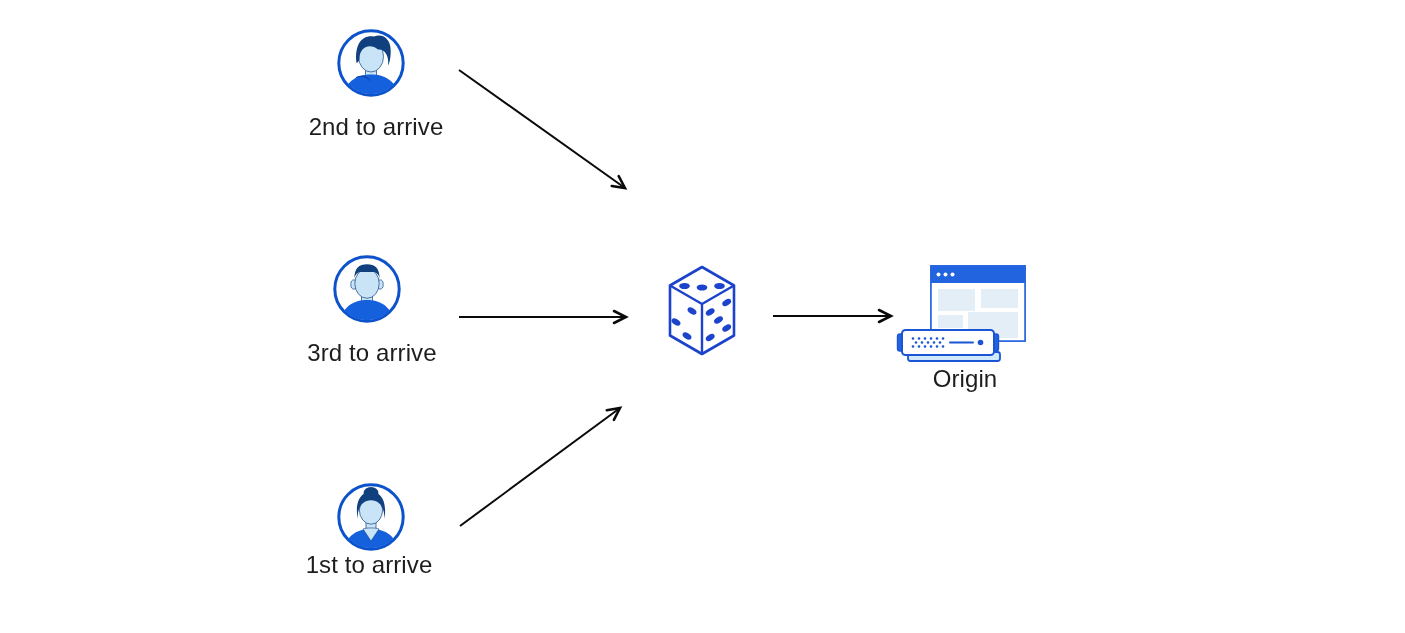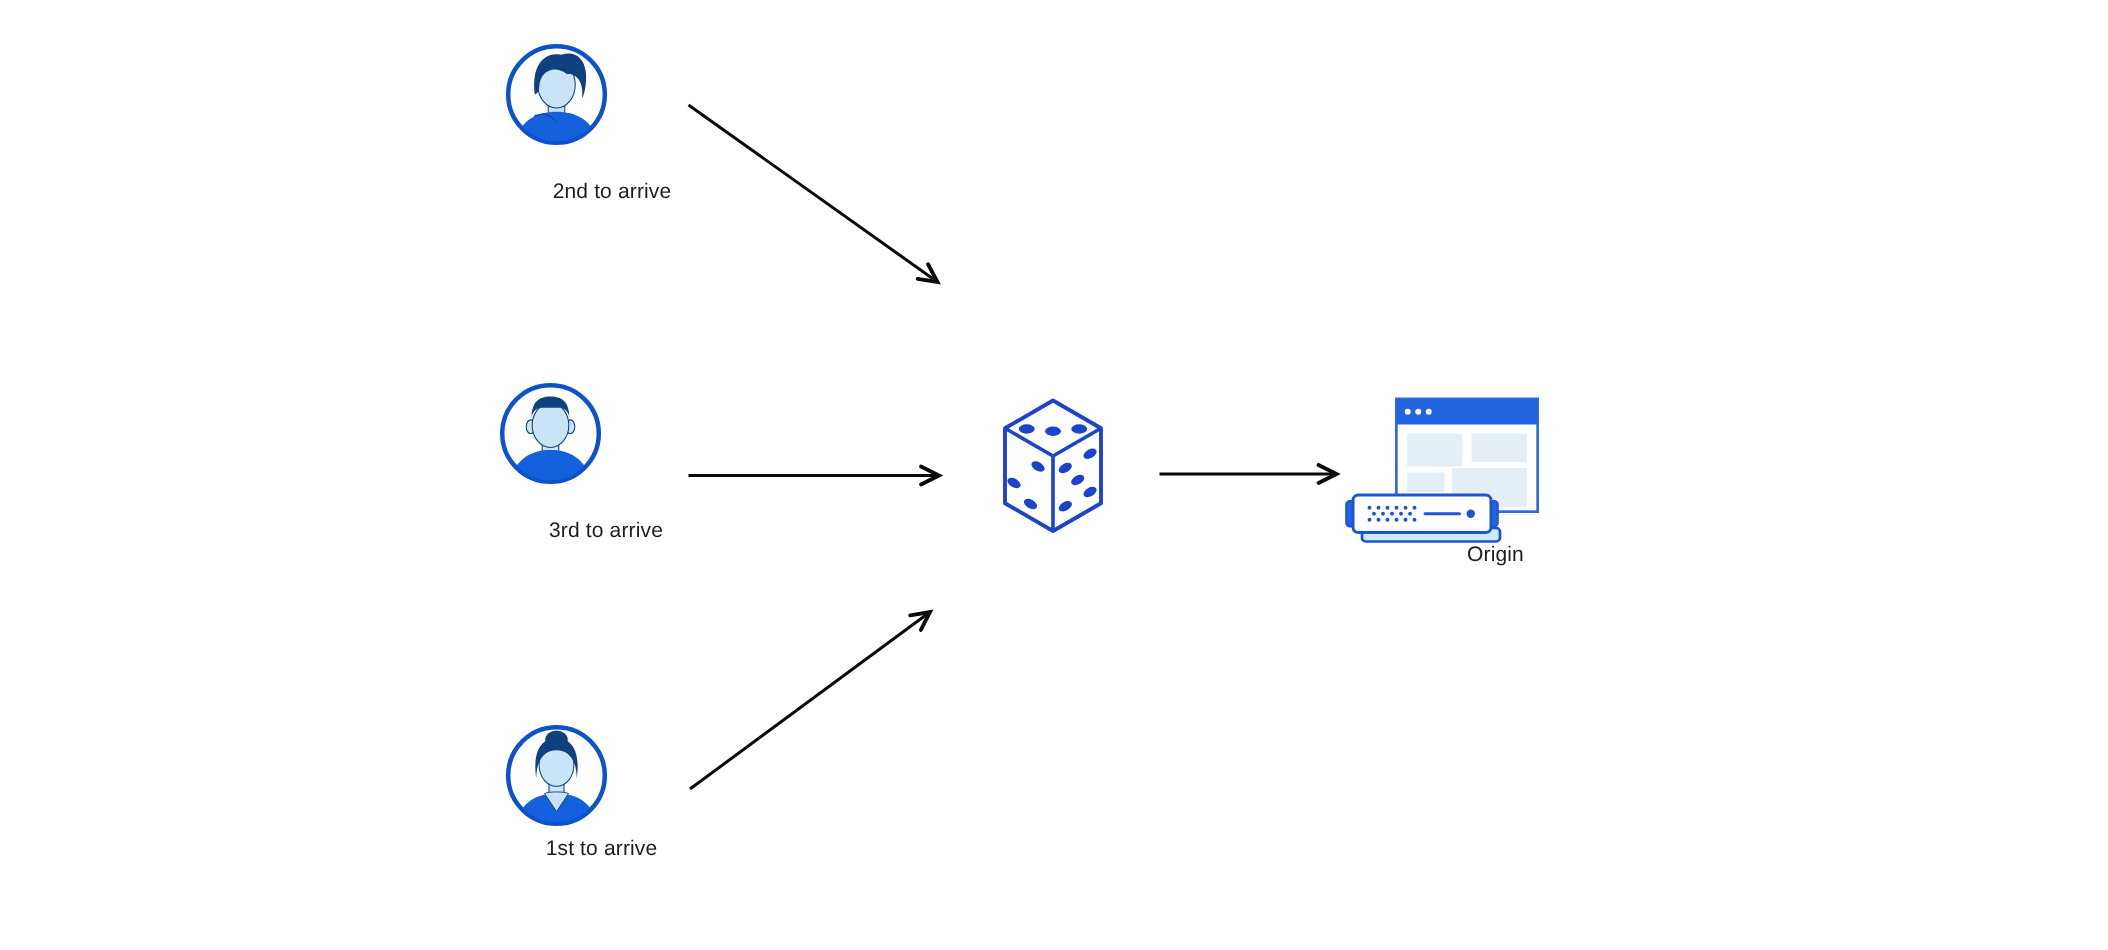"2nd to arrive" .node-label { font-size: 14px -> 24px; margin-left: 32px -> none }
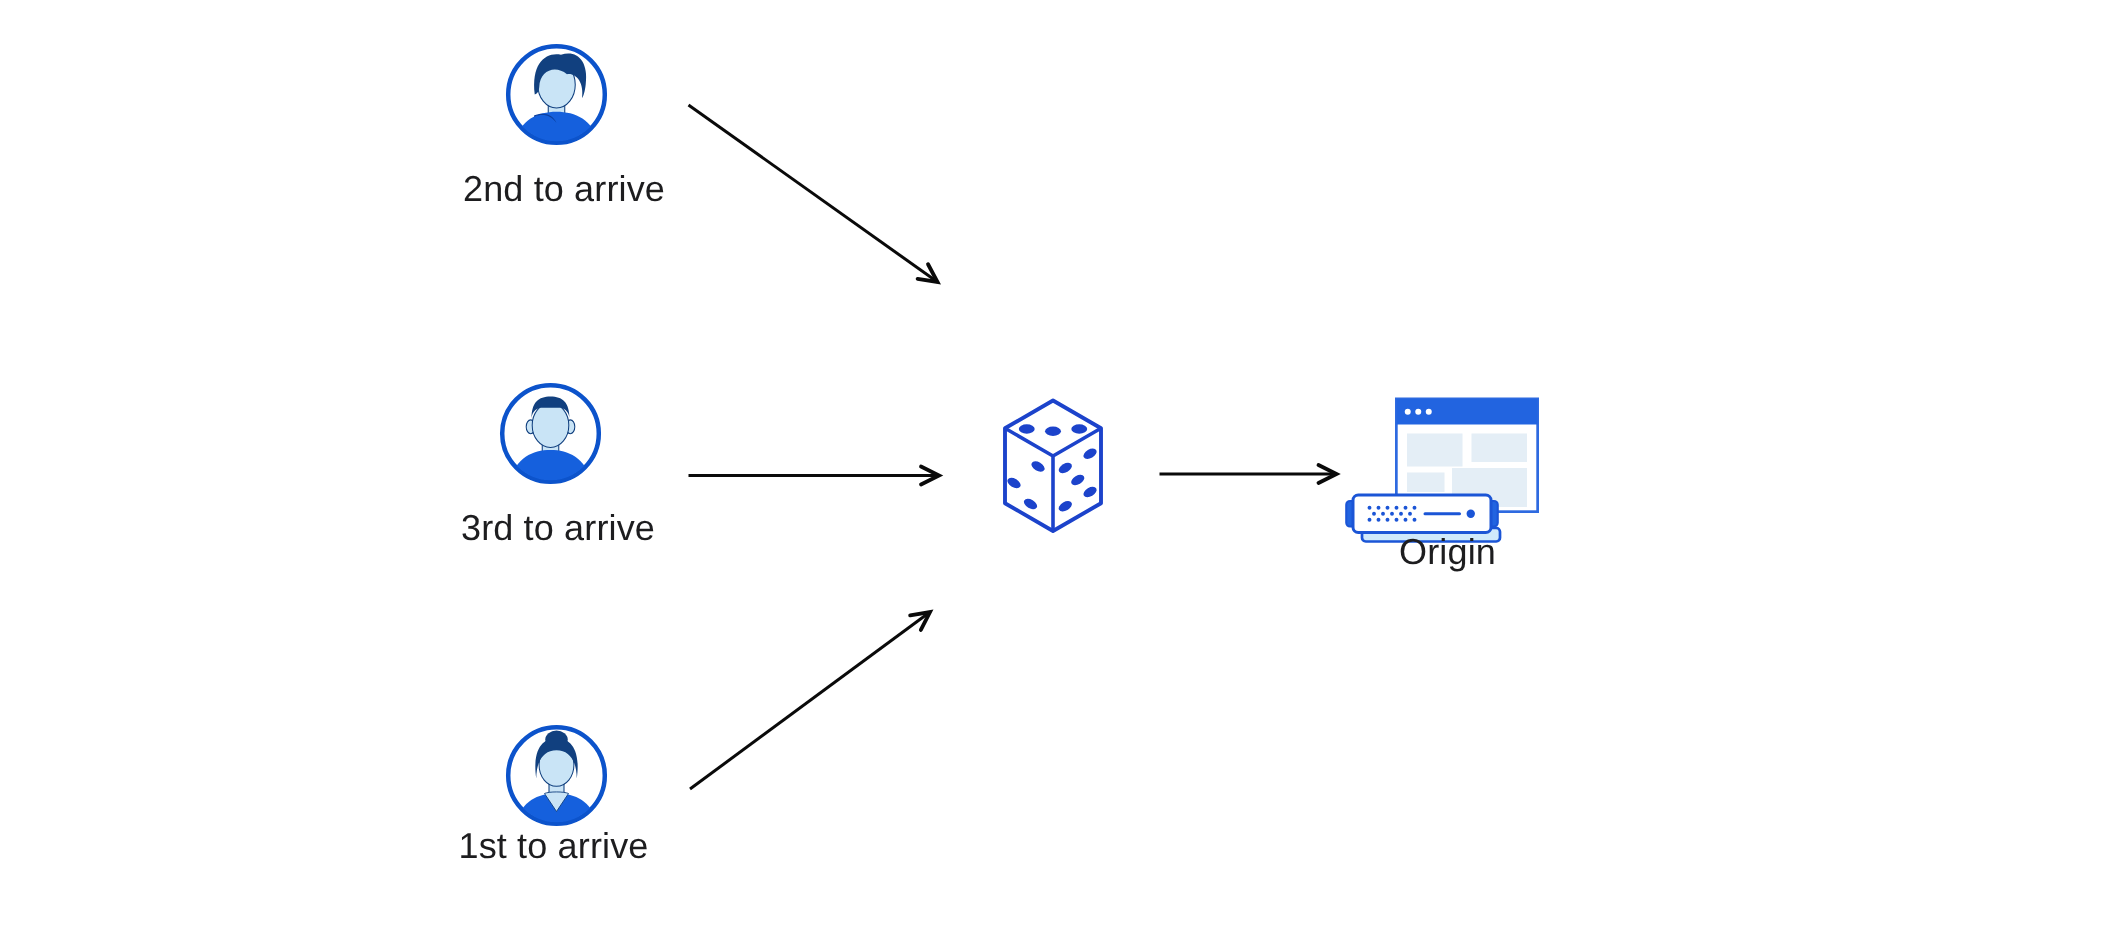"Origin" div.node-label { top: 358px -> 368px }
